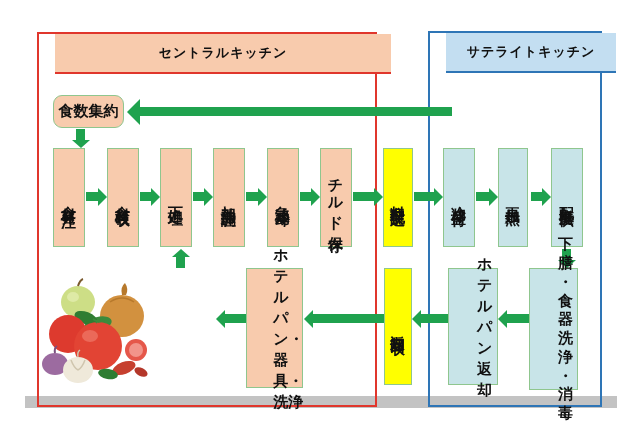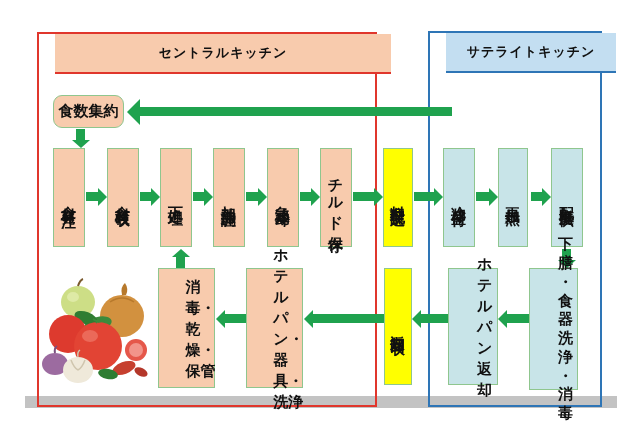"消毒・" div.box { html: <div> <span>消毒・ 乾燥・ 保管</span> </div> -> none }
